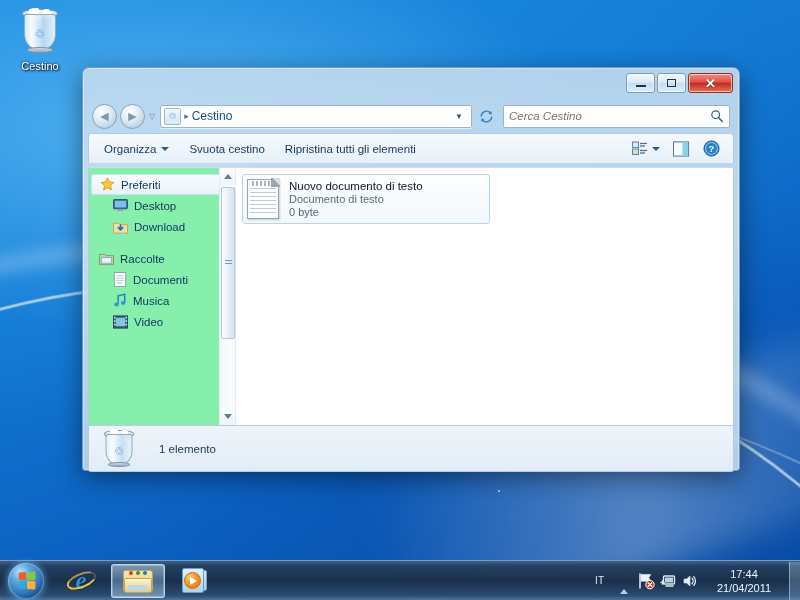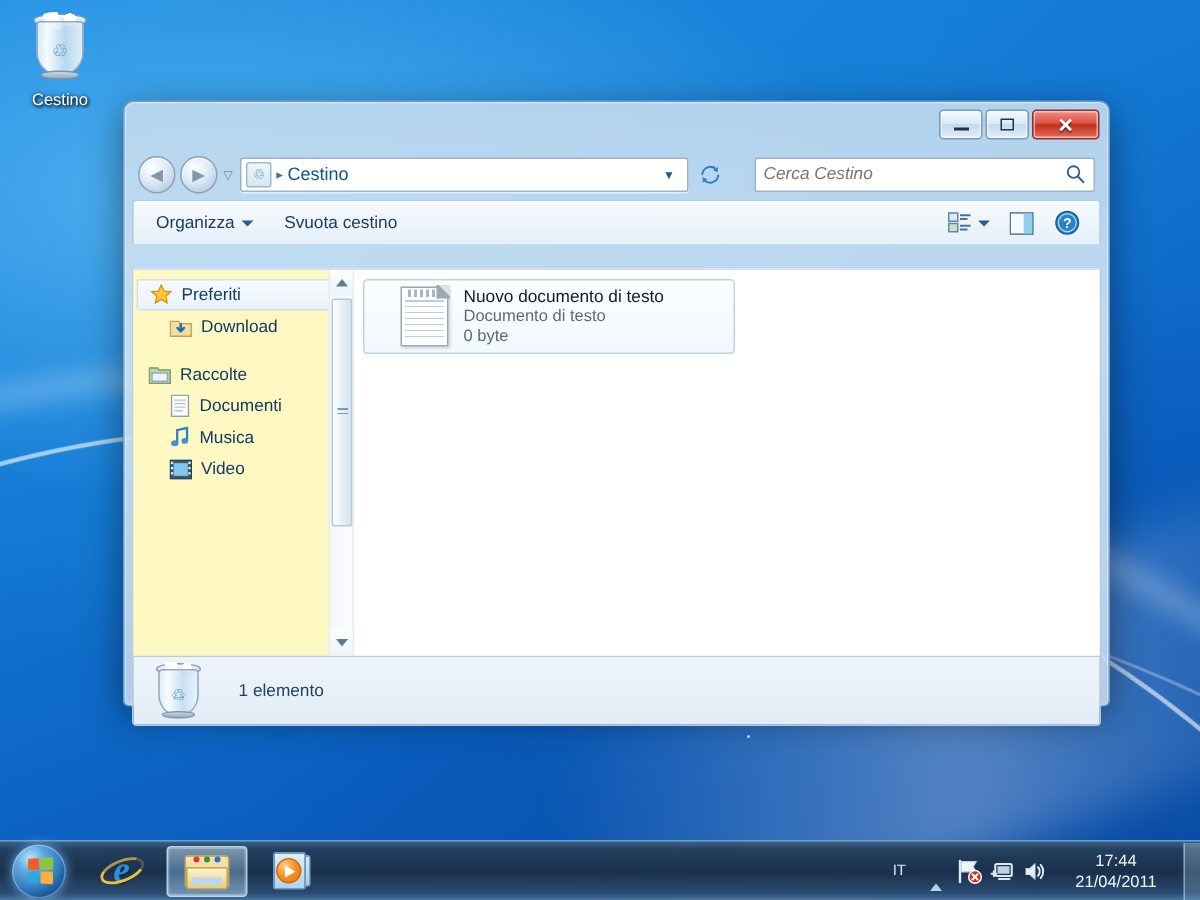"Cerca Cestino" #search-box { margin-left: 16px -> 3px }
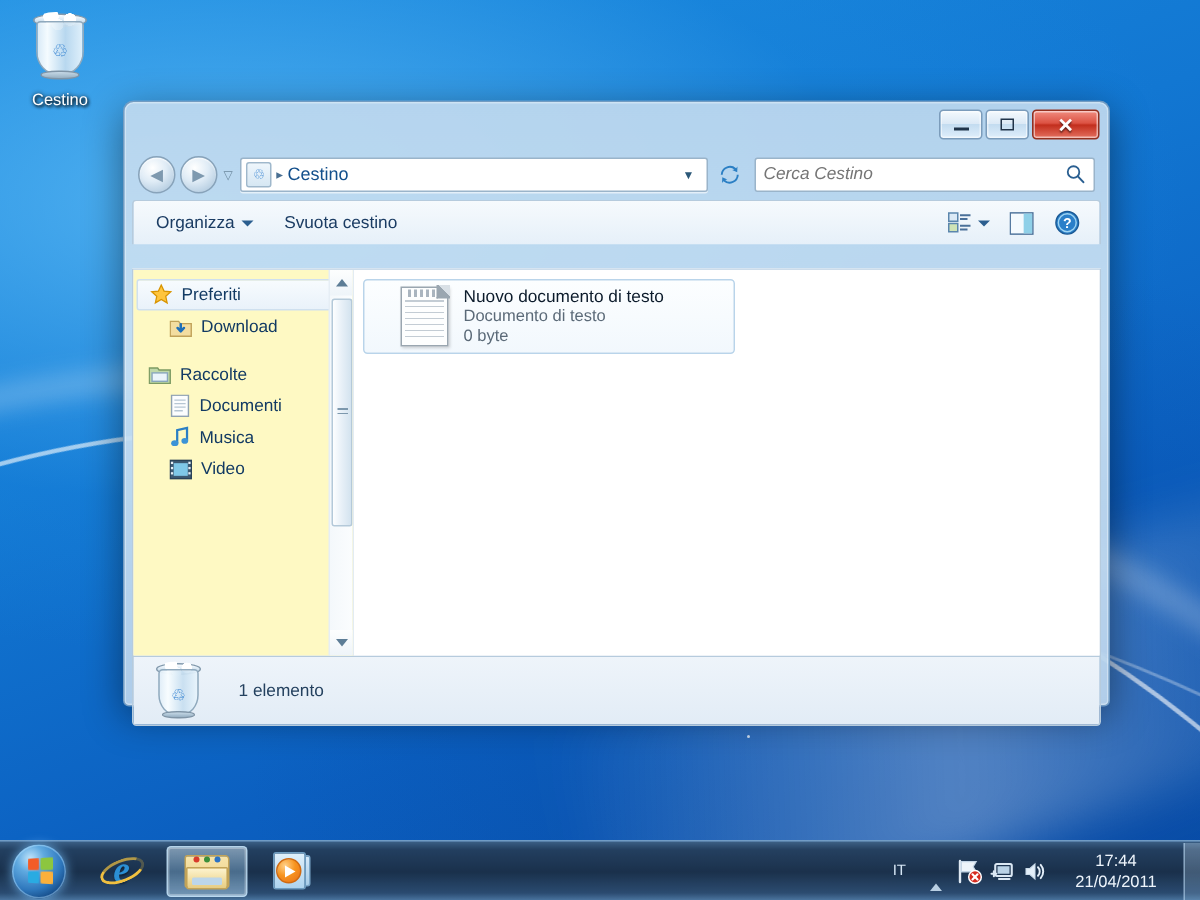"Organizza" #command-bar { margin: 1px 4px 16px 4px -> 1px 4px 4px 4px }
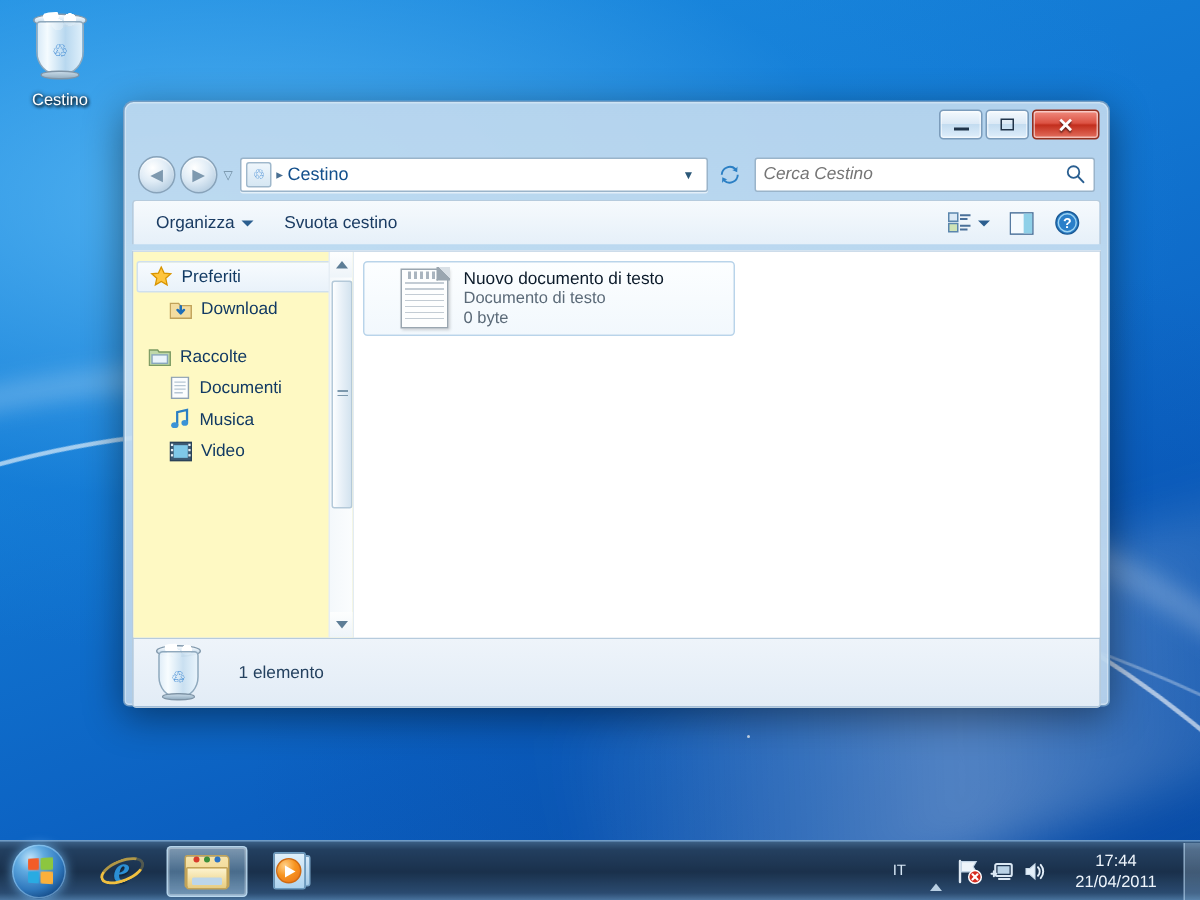"Ripristina tutti gli elementi" div.cmd-item { html: none -> <div> <span>Ripristina tutti gli elementi</span> </div> }
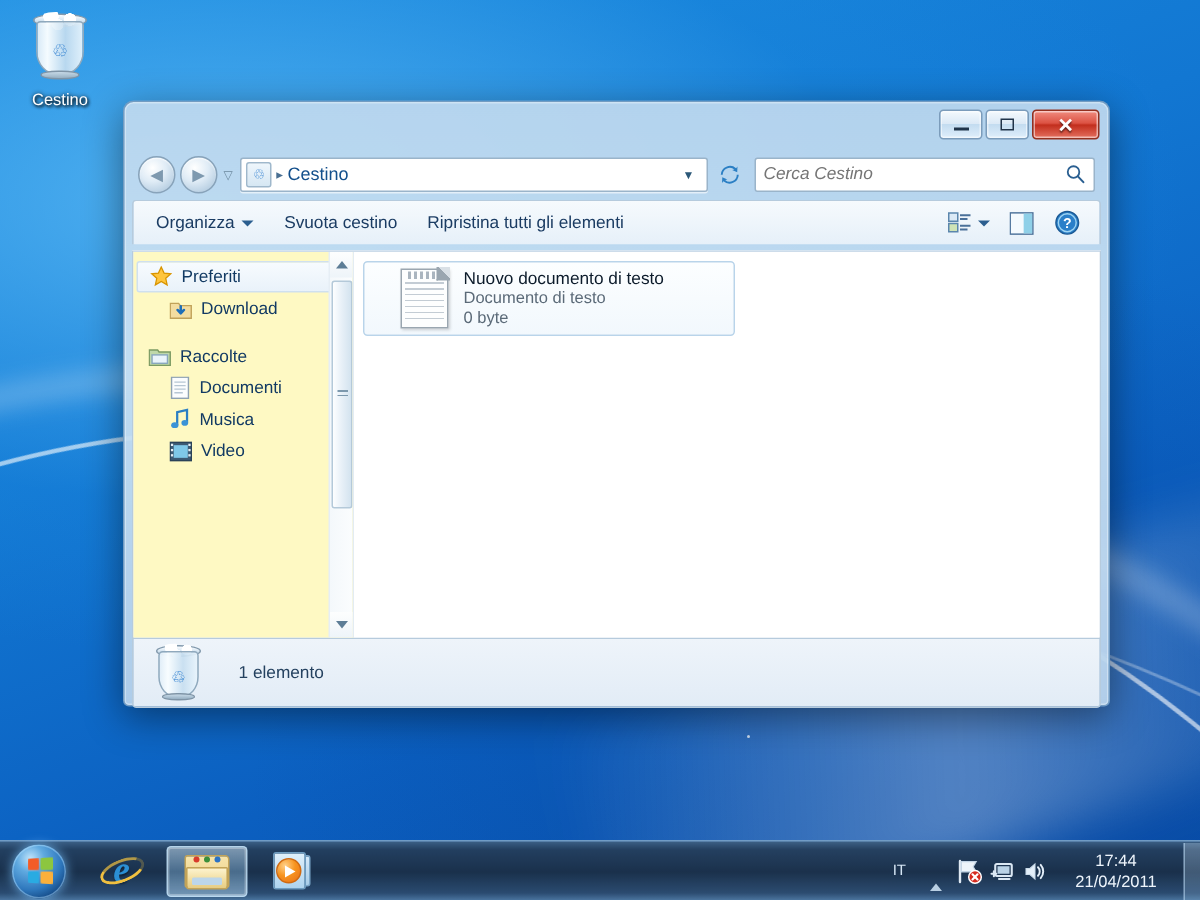"Preferiti" #nav-pane { background: #fef9c3 -> #86efac }
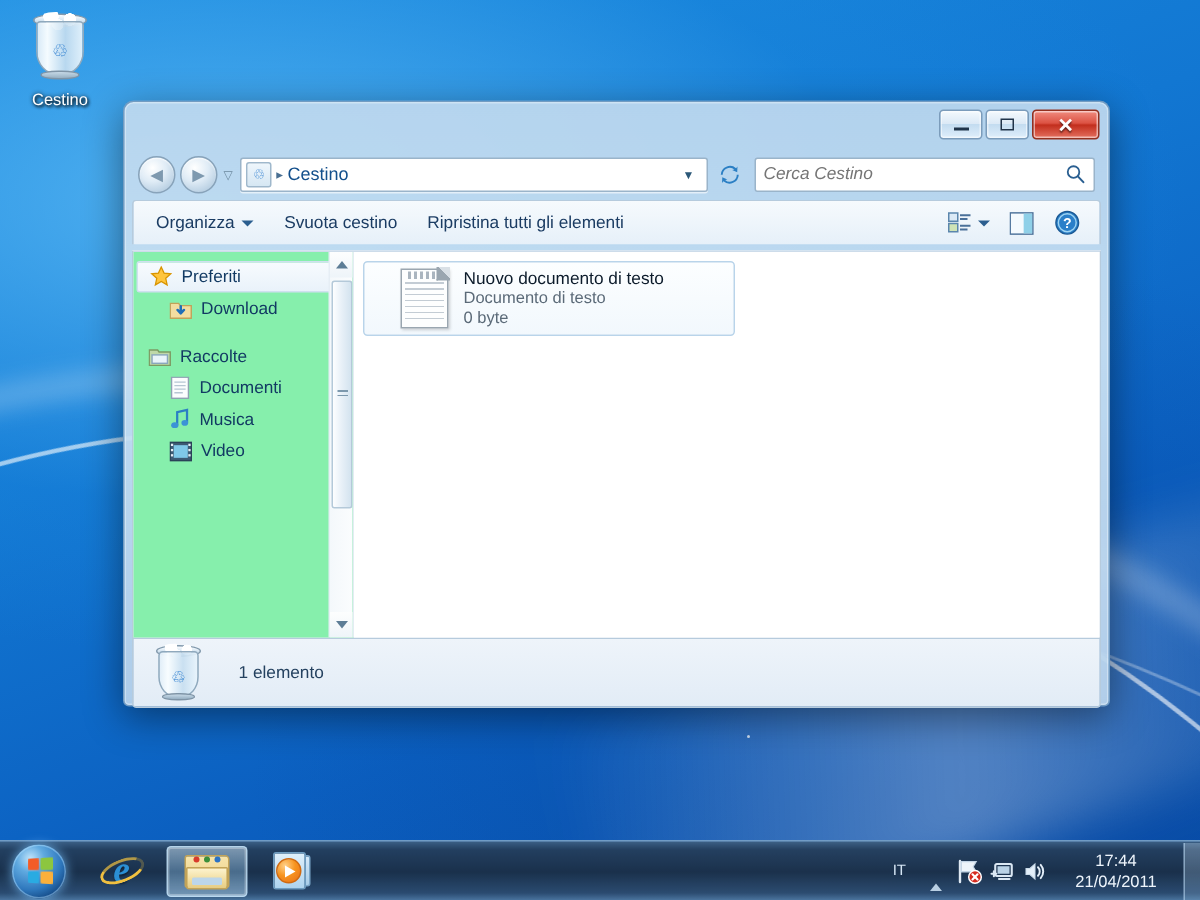"Nuovo documento di testo" #file-item { padding: 4px 24px -> 4px 4px }
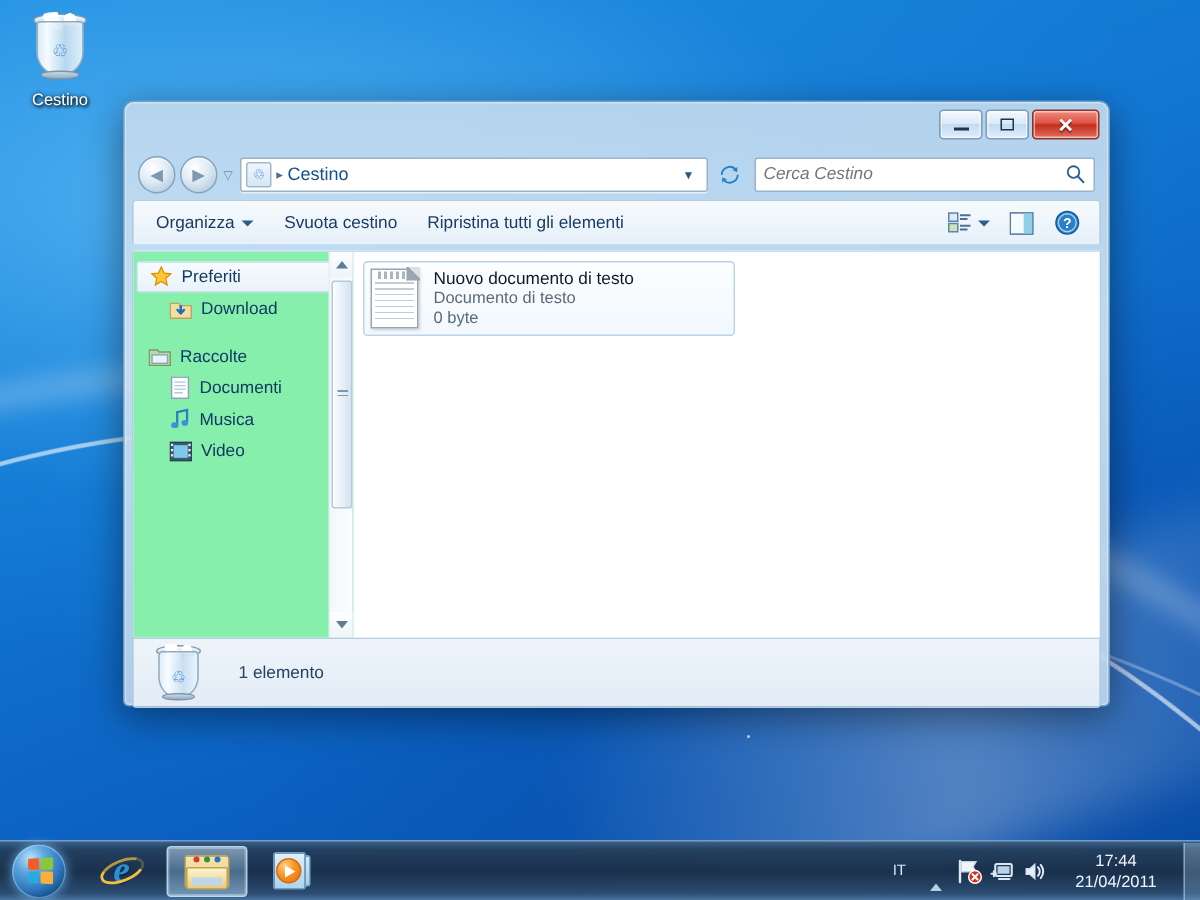"Desktop" div.nav-item { html: none -> <div> <svg> <rect></rect> <rect></rect> <rect></rect> </svg> <span>Desktop</span> </div> }
